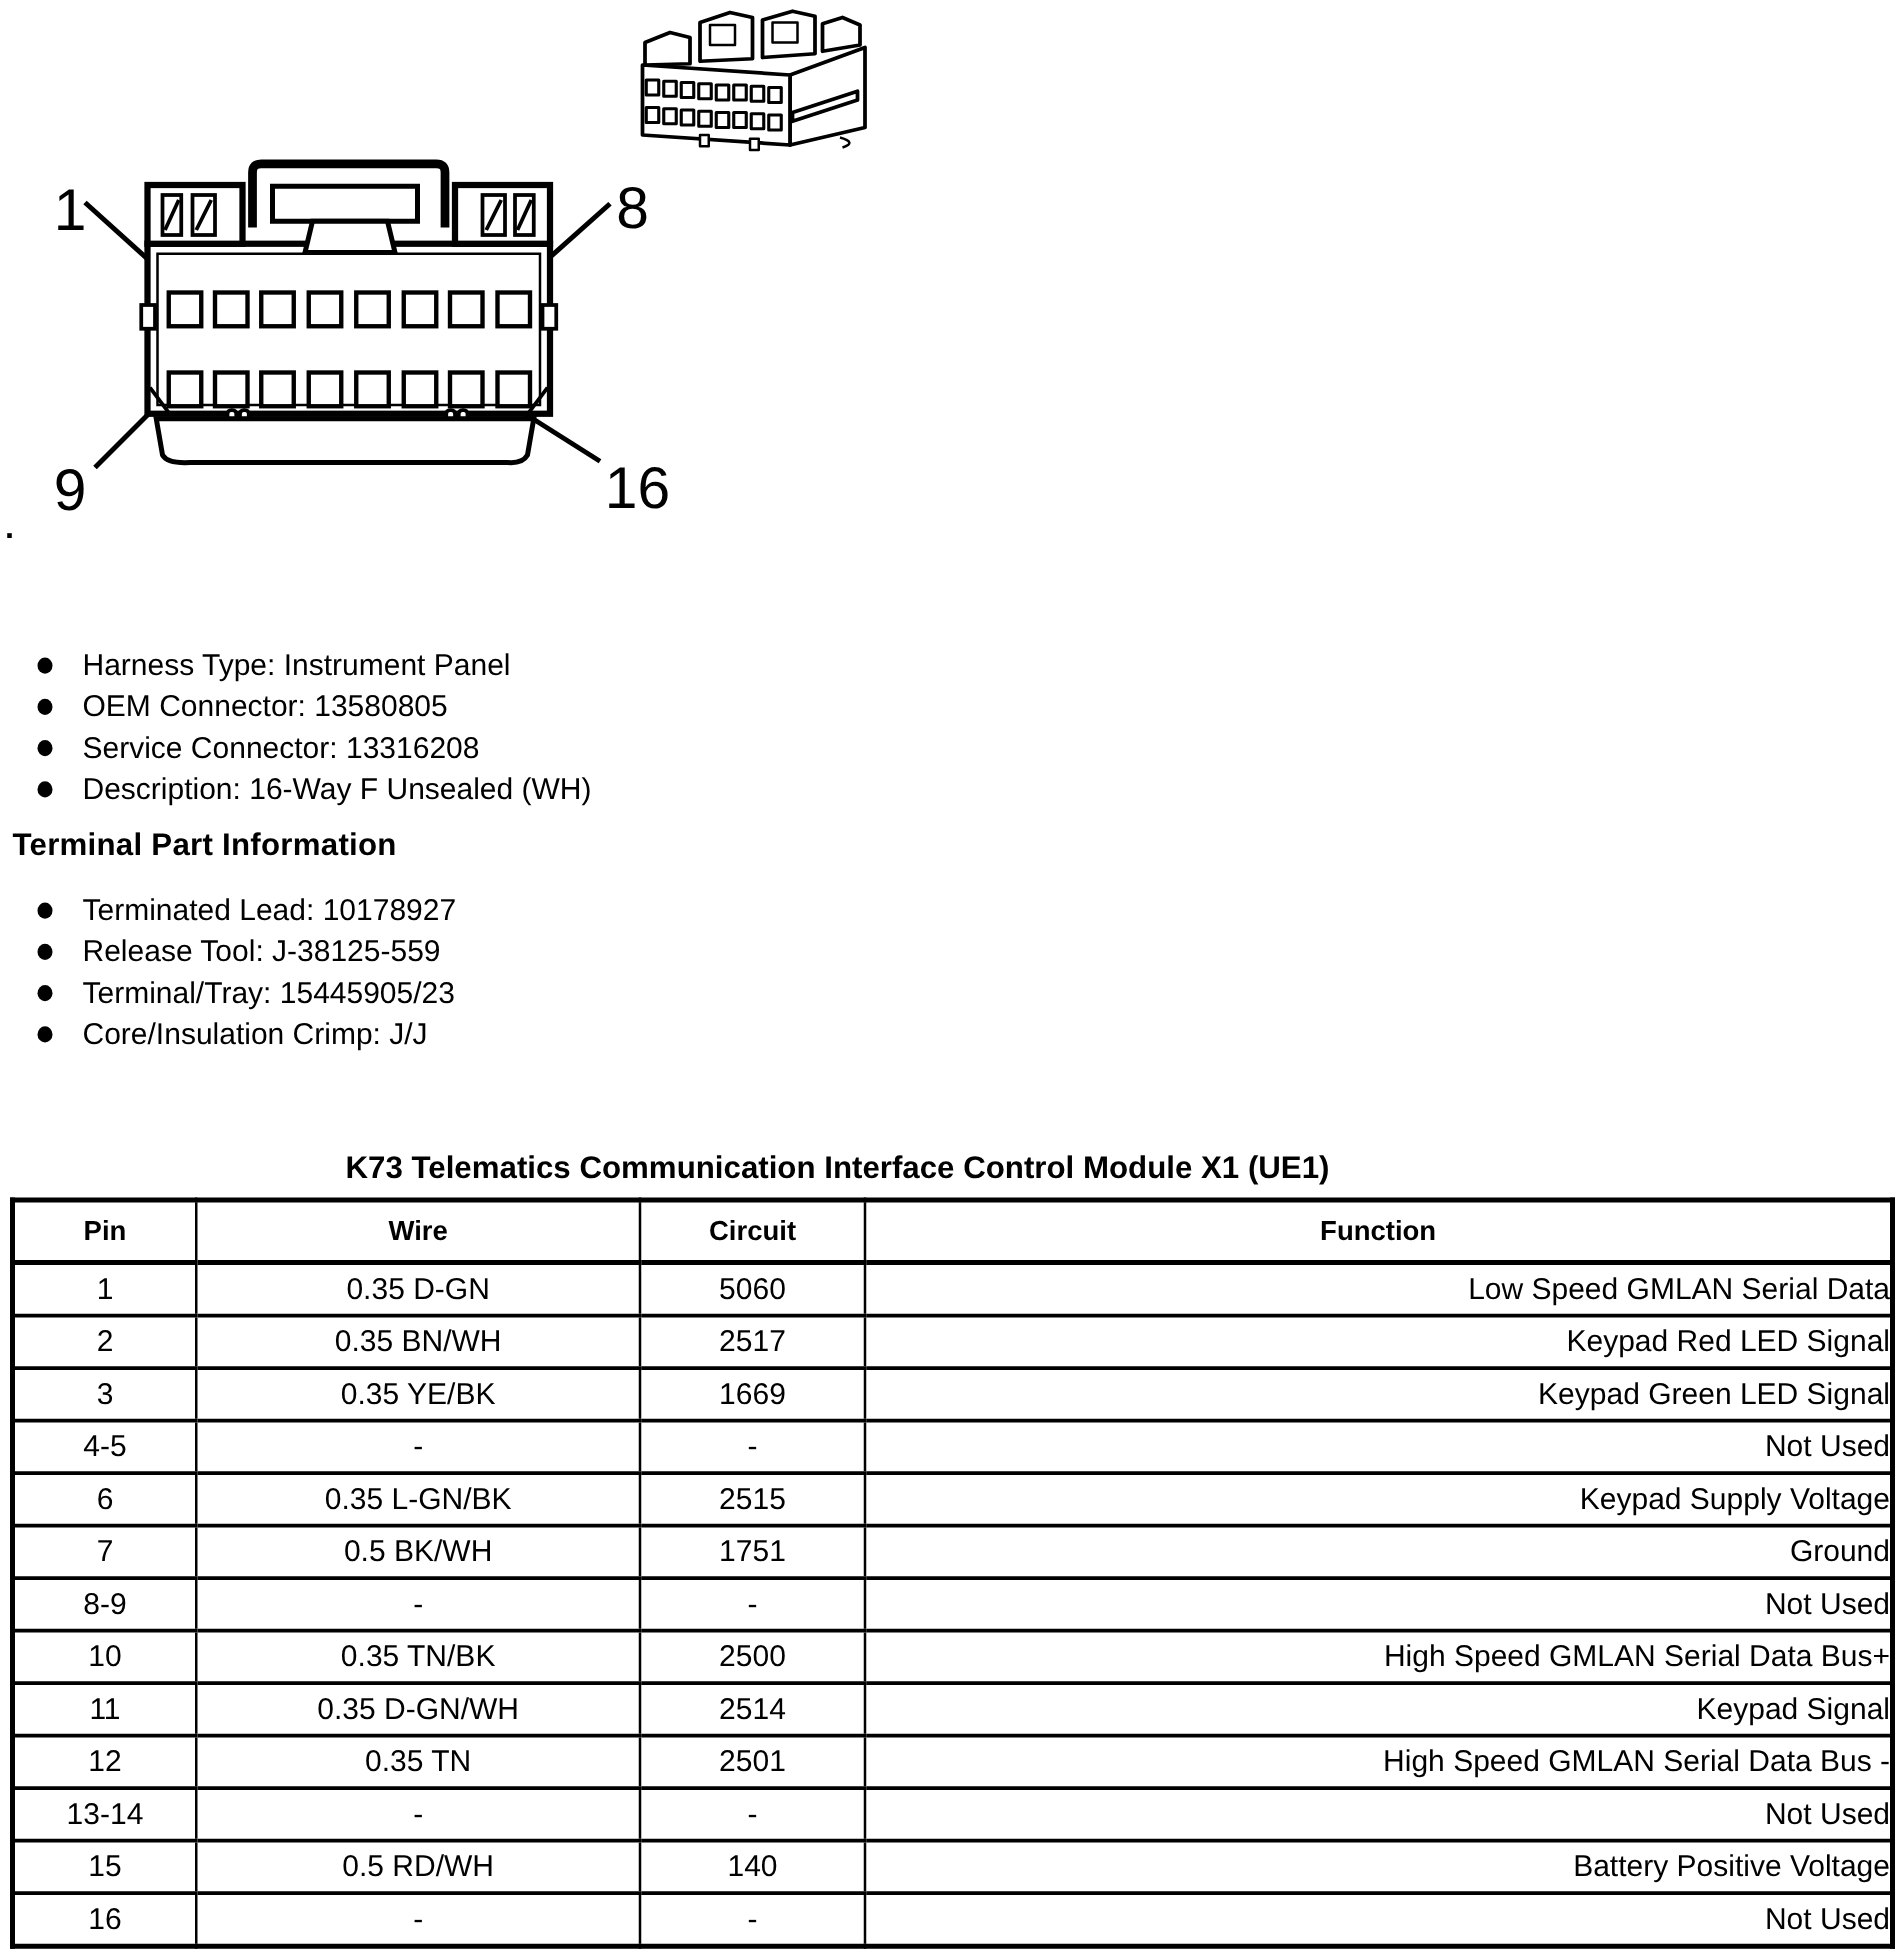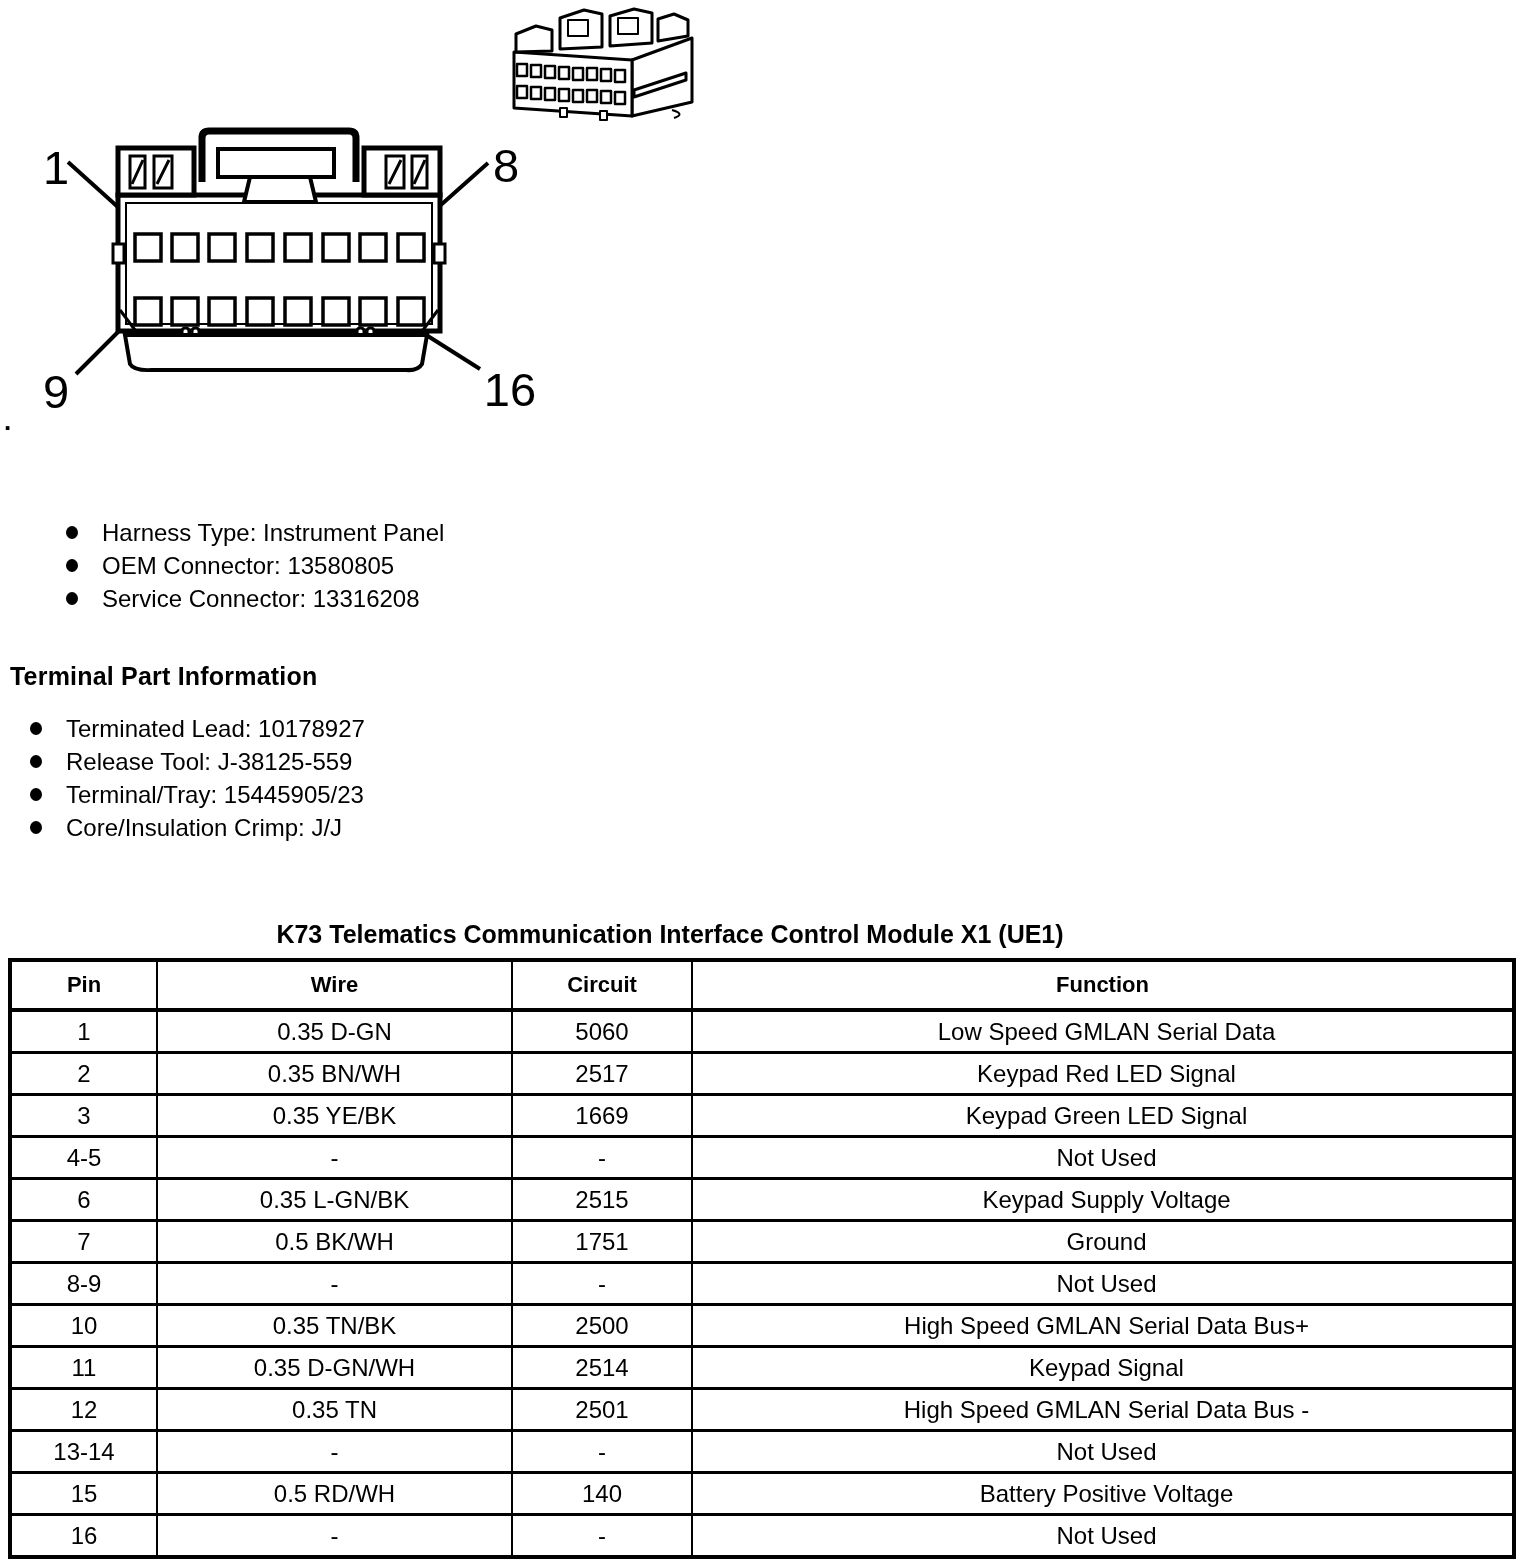"Harness Type: Instrument Panel" #connector-list { padding-left: 36px -> none }
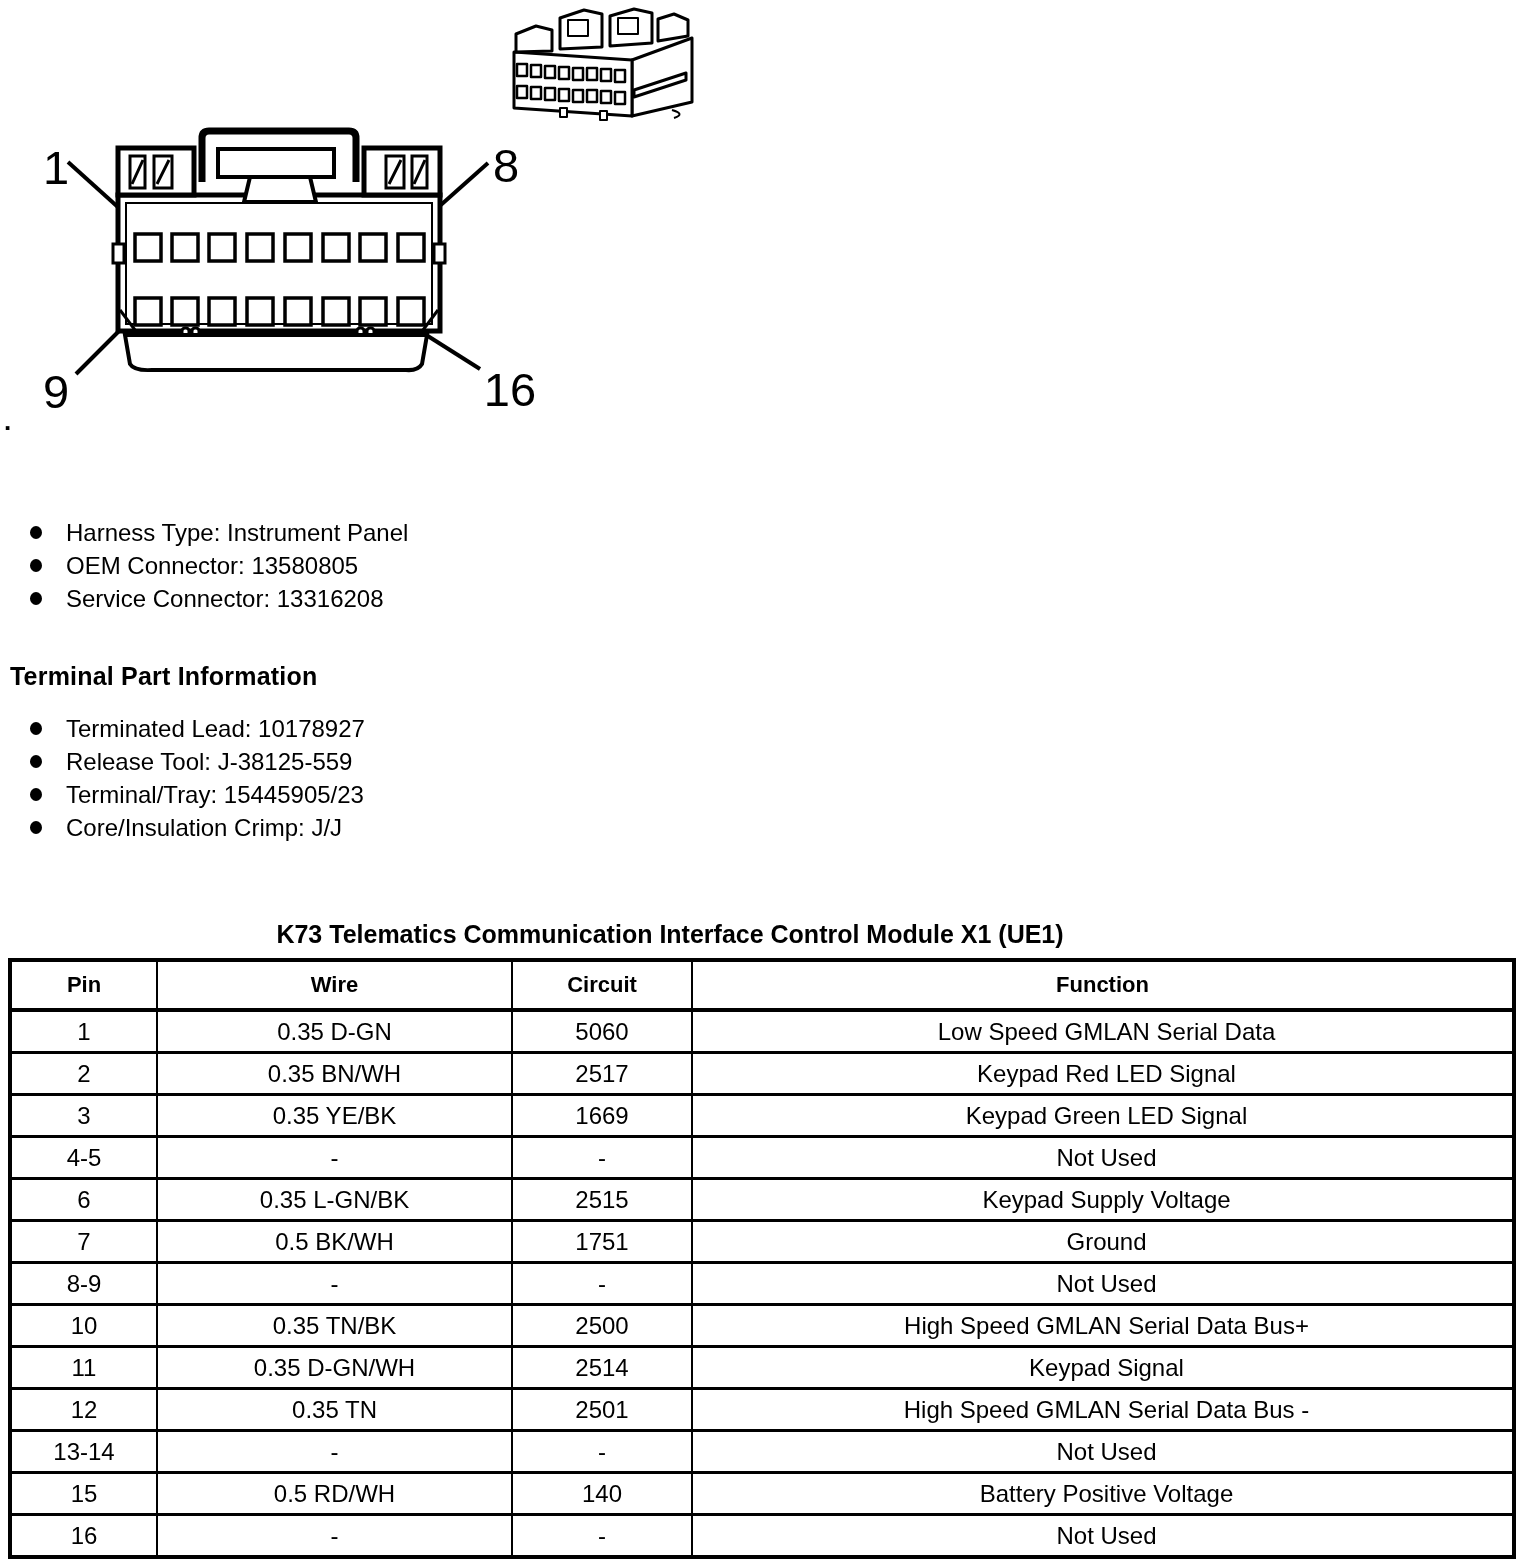"Description: 16-Way F Unsealed (WH)" li { html: none -> <li> <span></span> <span>Description: 16-Way F Unsealed (WH)</span> </li> }
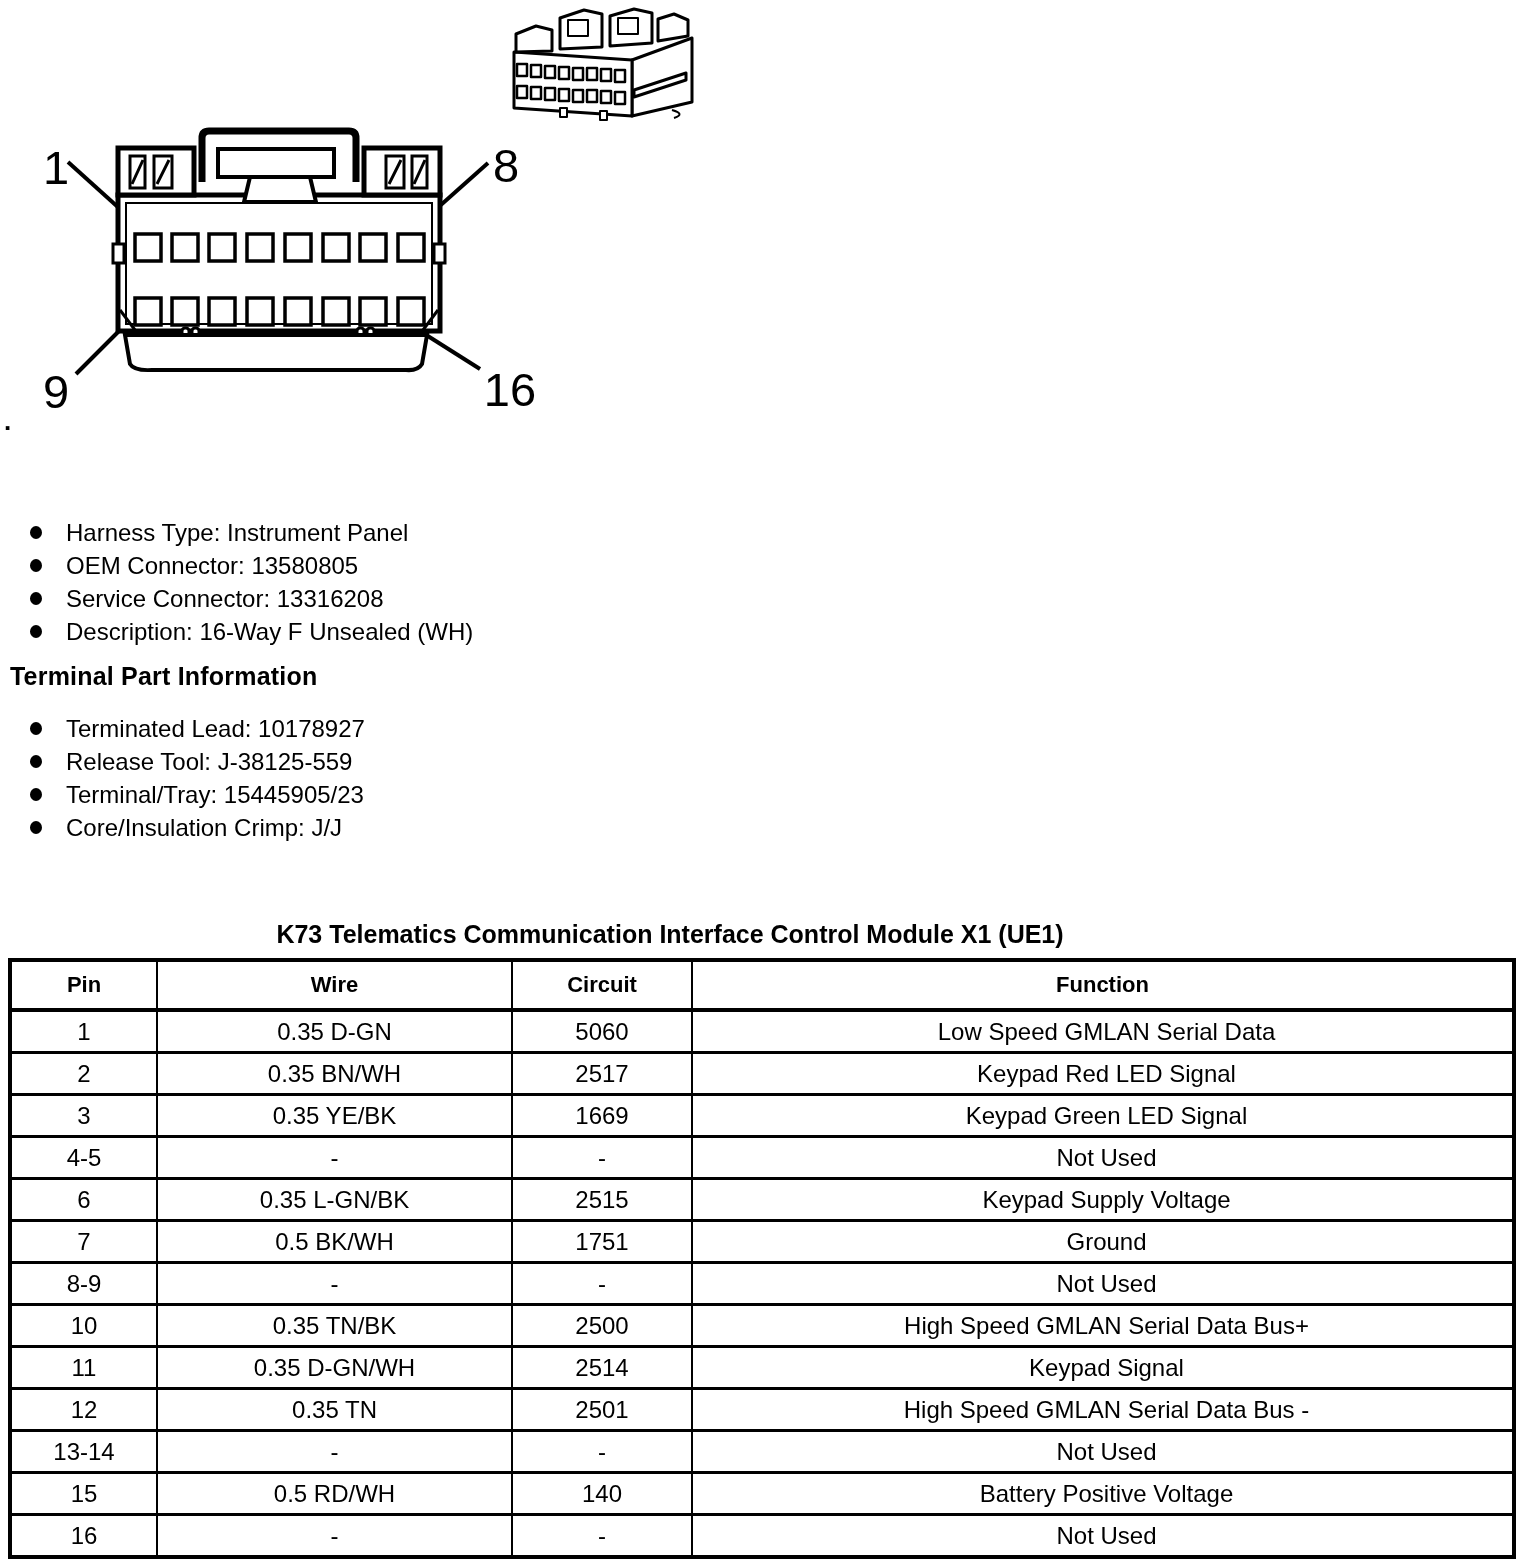"Low Speed GMLAN Serial Data" table.pinout td.fn { text-align: center -> right }
